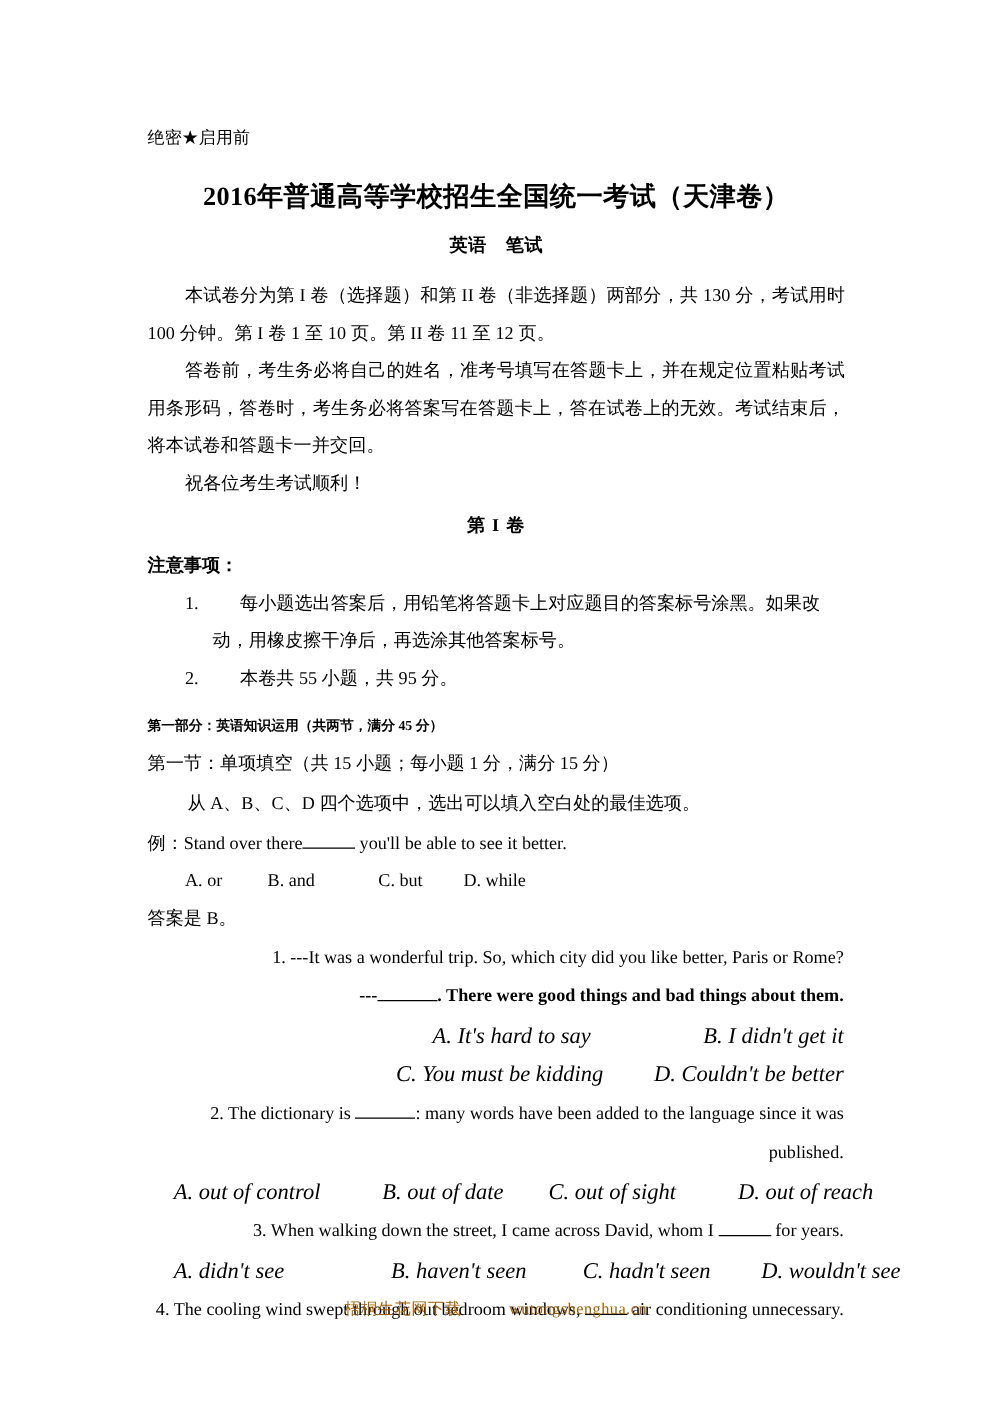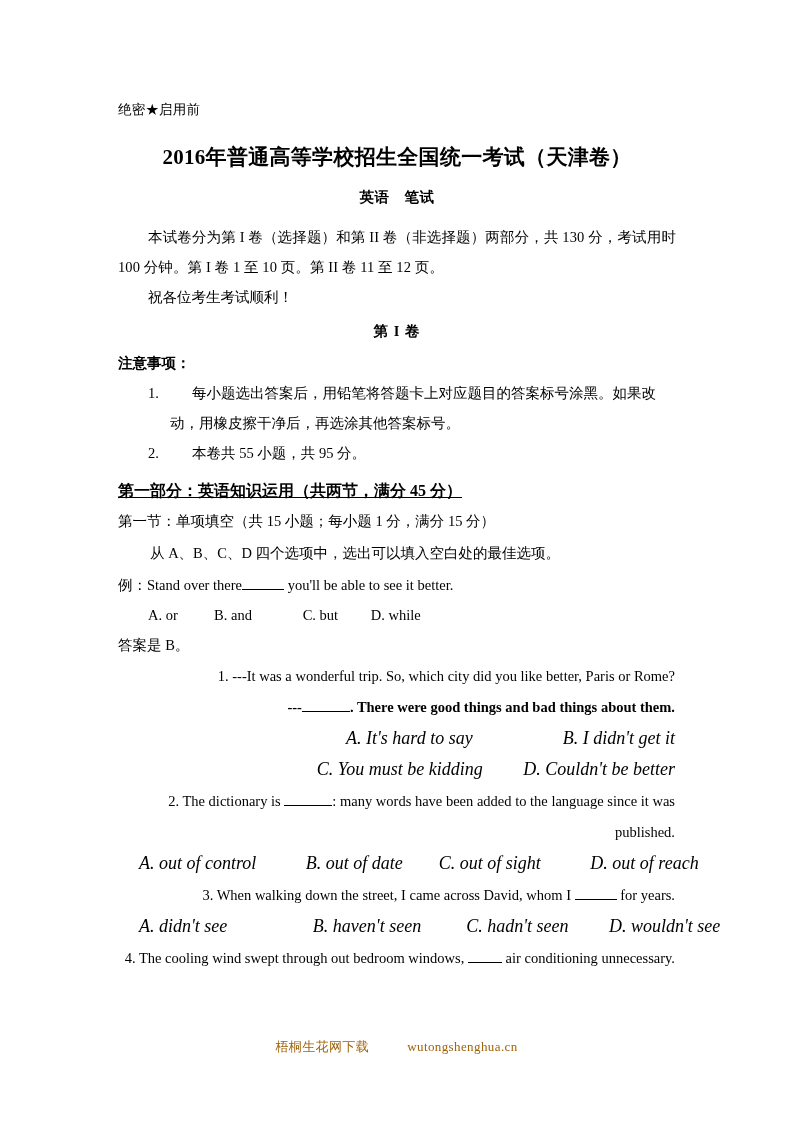"答卷前，考生务必将自己的姓名，准考号填写在答题卡上，并在规定位置粘贴考试用条形码" p.para { html: none -> <p>答卷前，考生务必将自己的姓名，准考号填写在答题卡上，并在规定位置粘贴考试用条形码，答卷时，考生务必将答案写在答题卡上，答在试卷上的无效。考试结束后，将本试卷和答题卡一并交回。</p> }
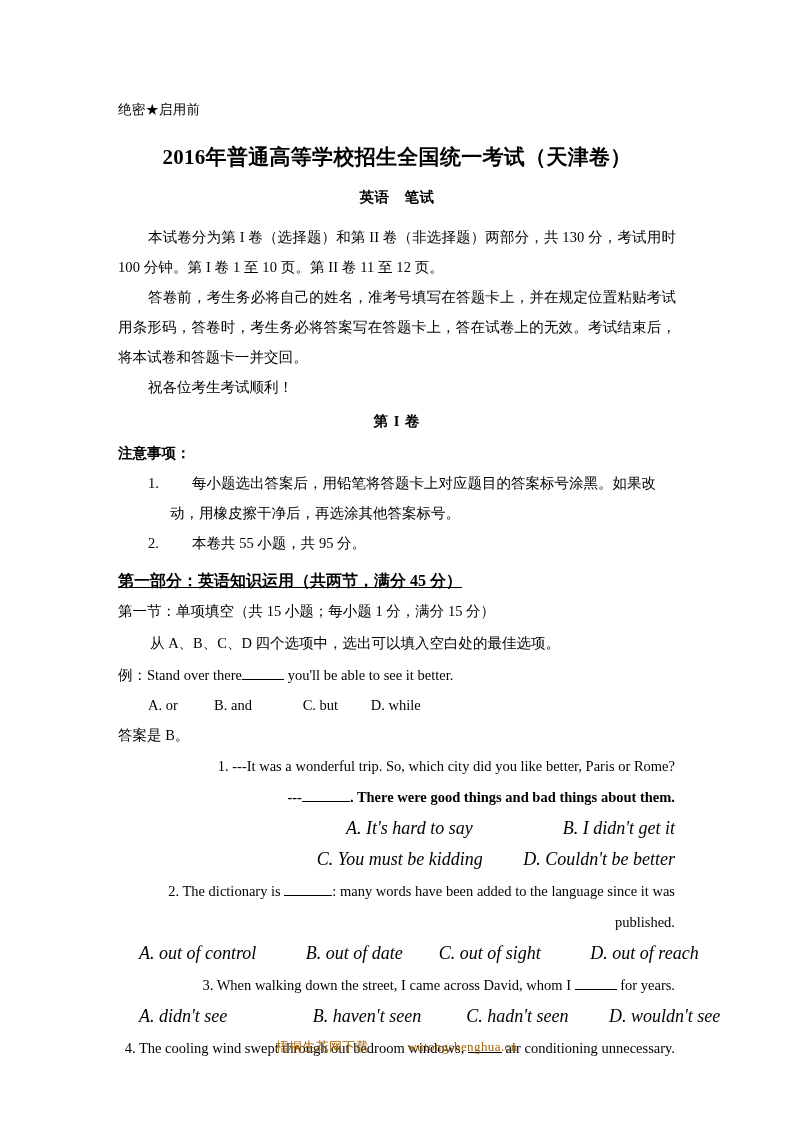"第一部分：英语知识运用（共两节，满分 45 分）" .part-head { font-size: 16px -> 11px; text-decoration: underline -> none }
